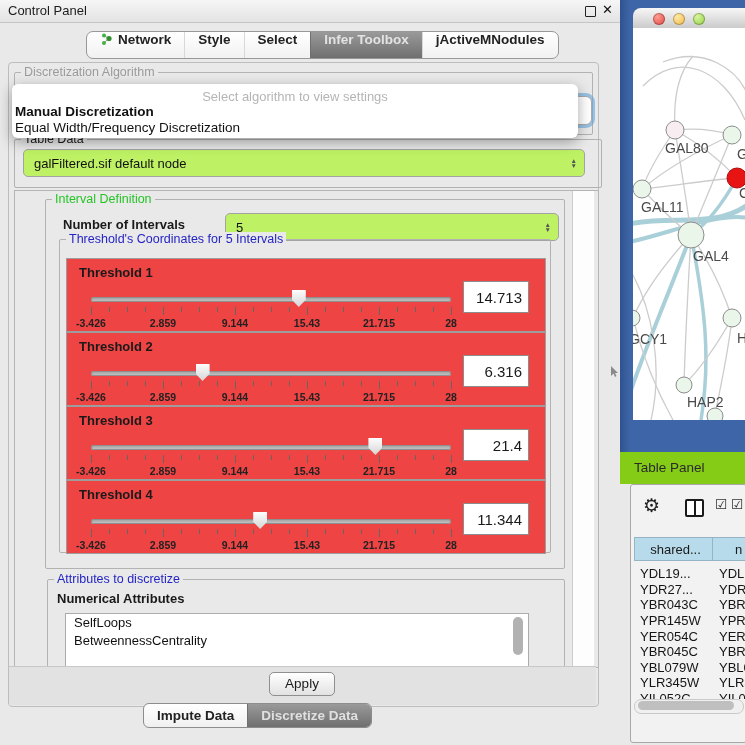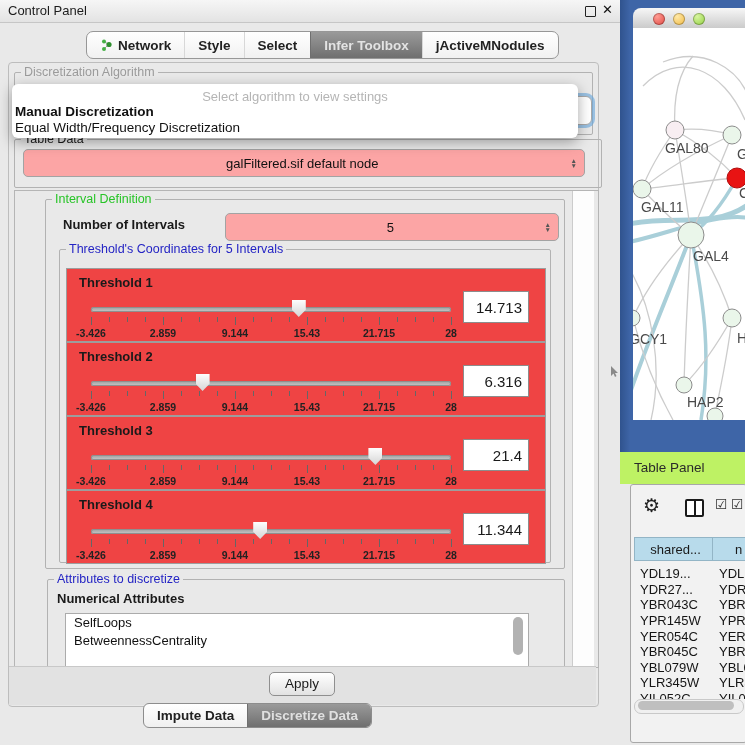"Network" .tab { align-items: center -> flex-start }
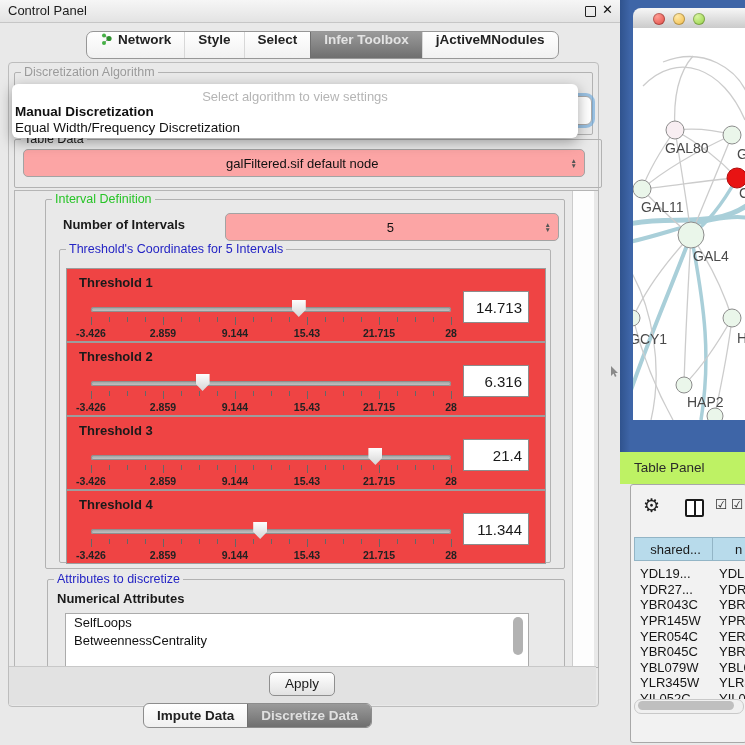"galFiltered.sif default node" .combo { background: #fca5a5 -> #bef264; text-align: center -> none }
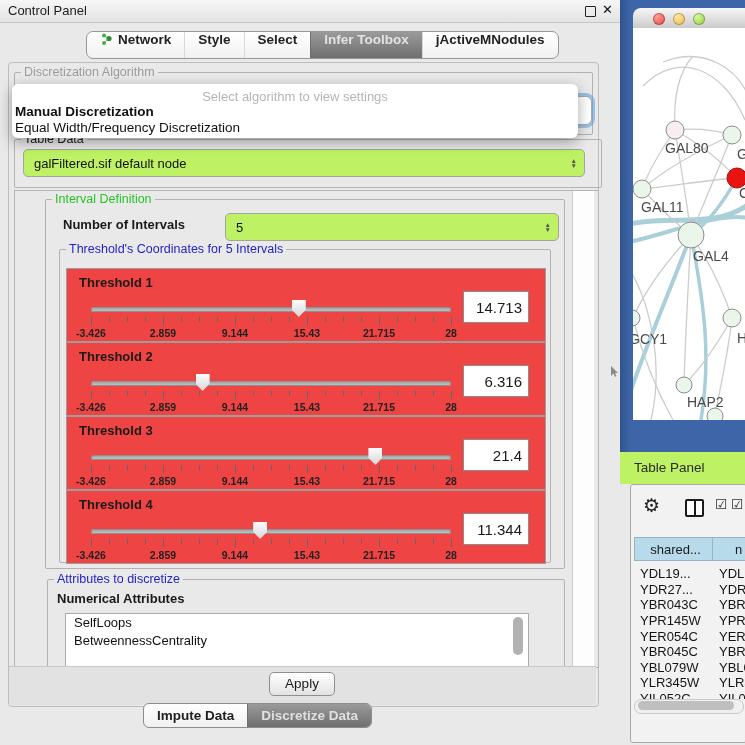"Threshold's Coordinates for 5 Intervals" div.abs { top: 58px -> 48px }
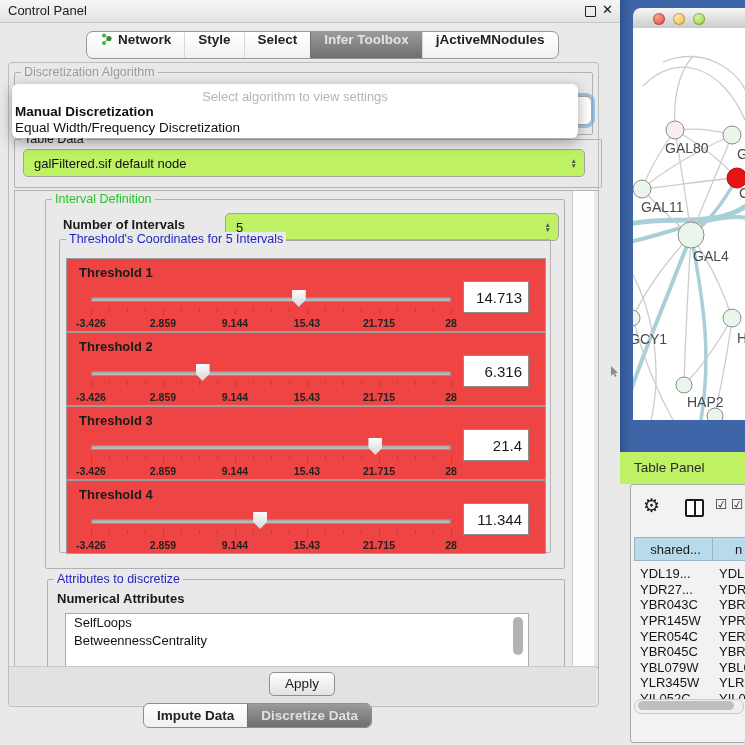"Table Panel" #tp-titlebar { background: #bef264 -> #84cc16 }
